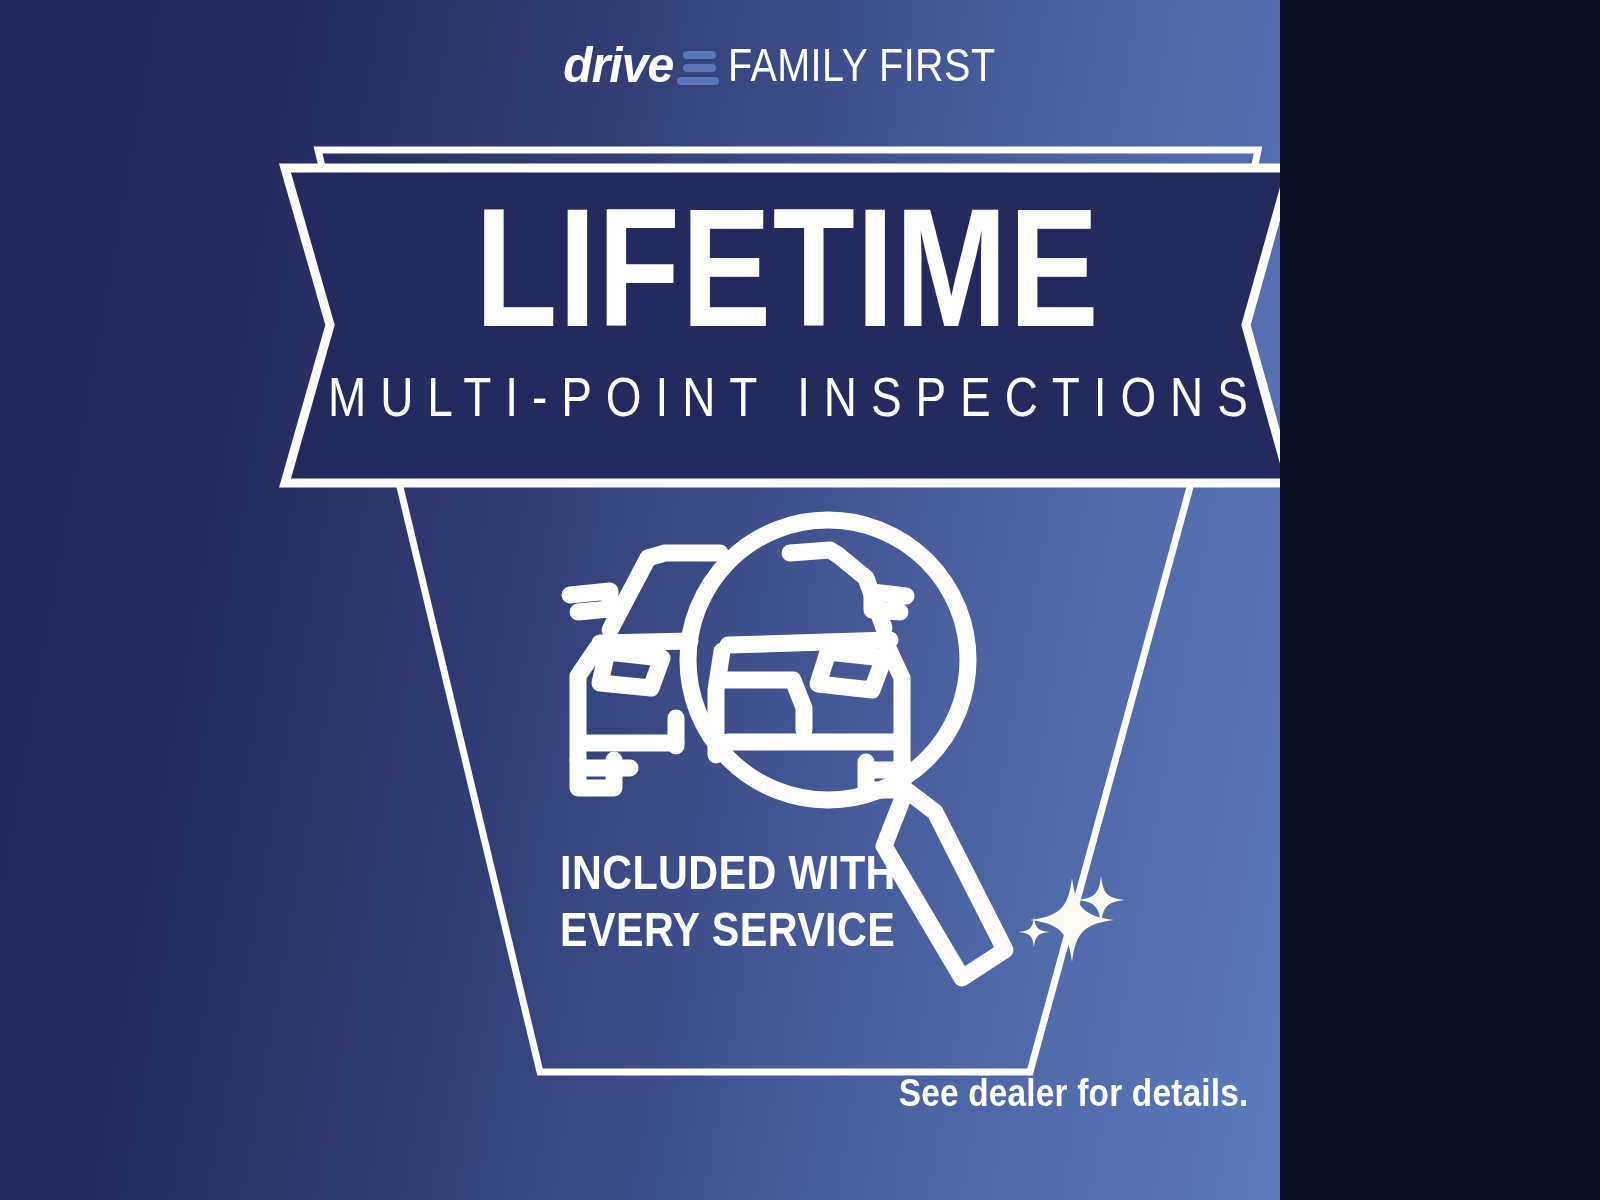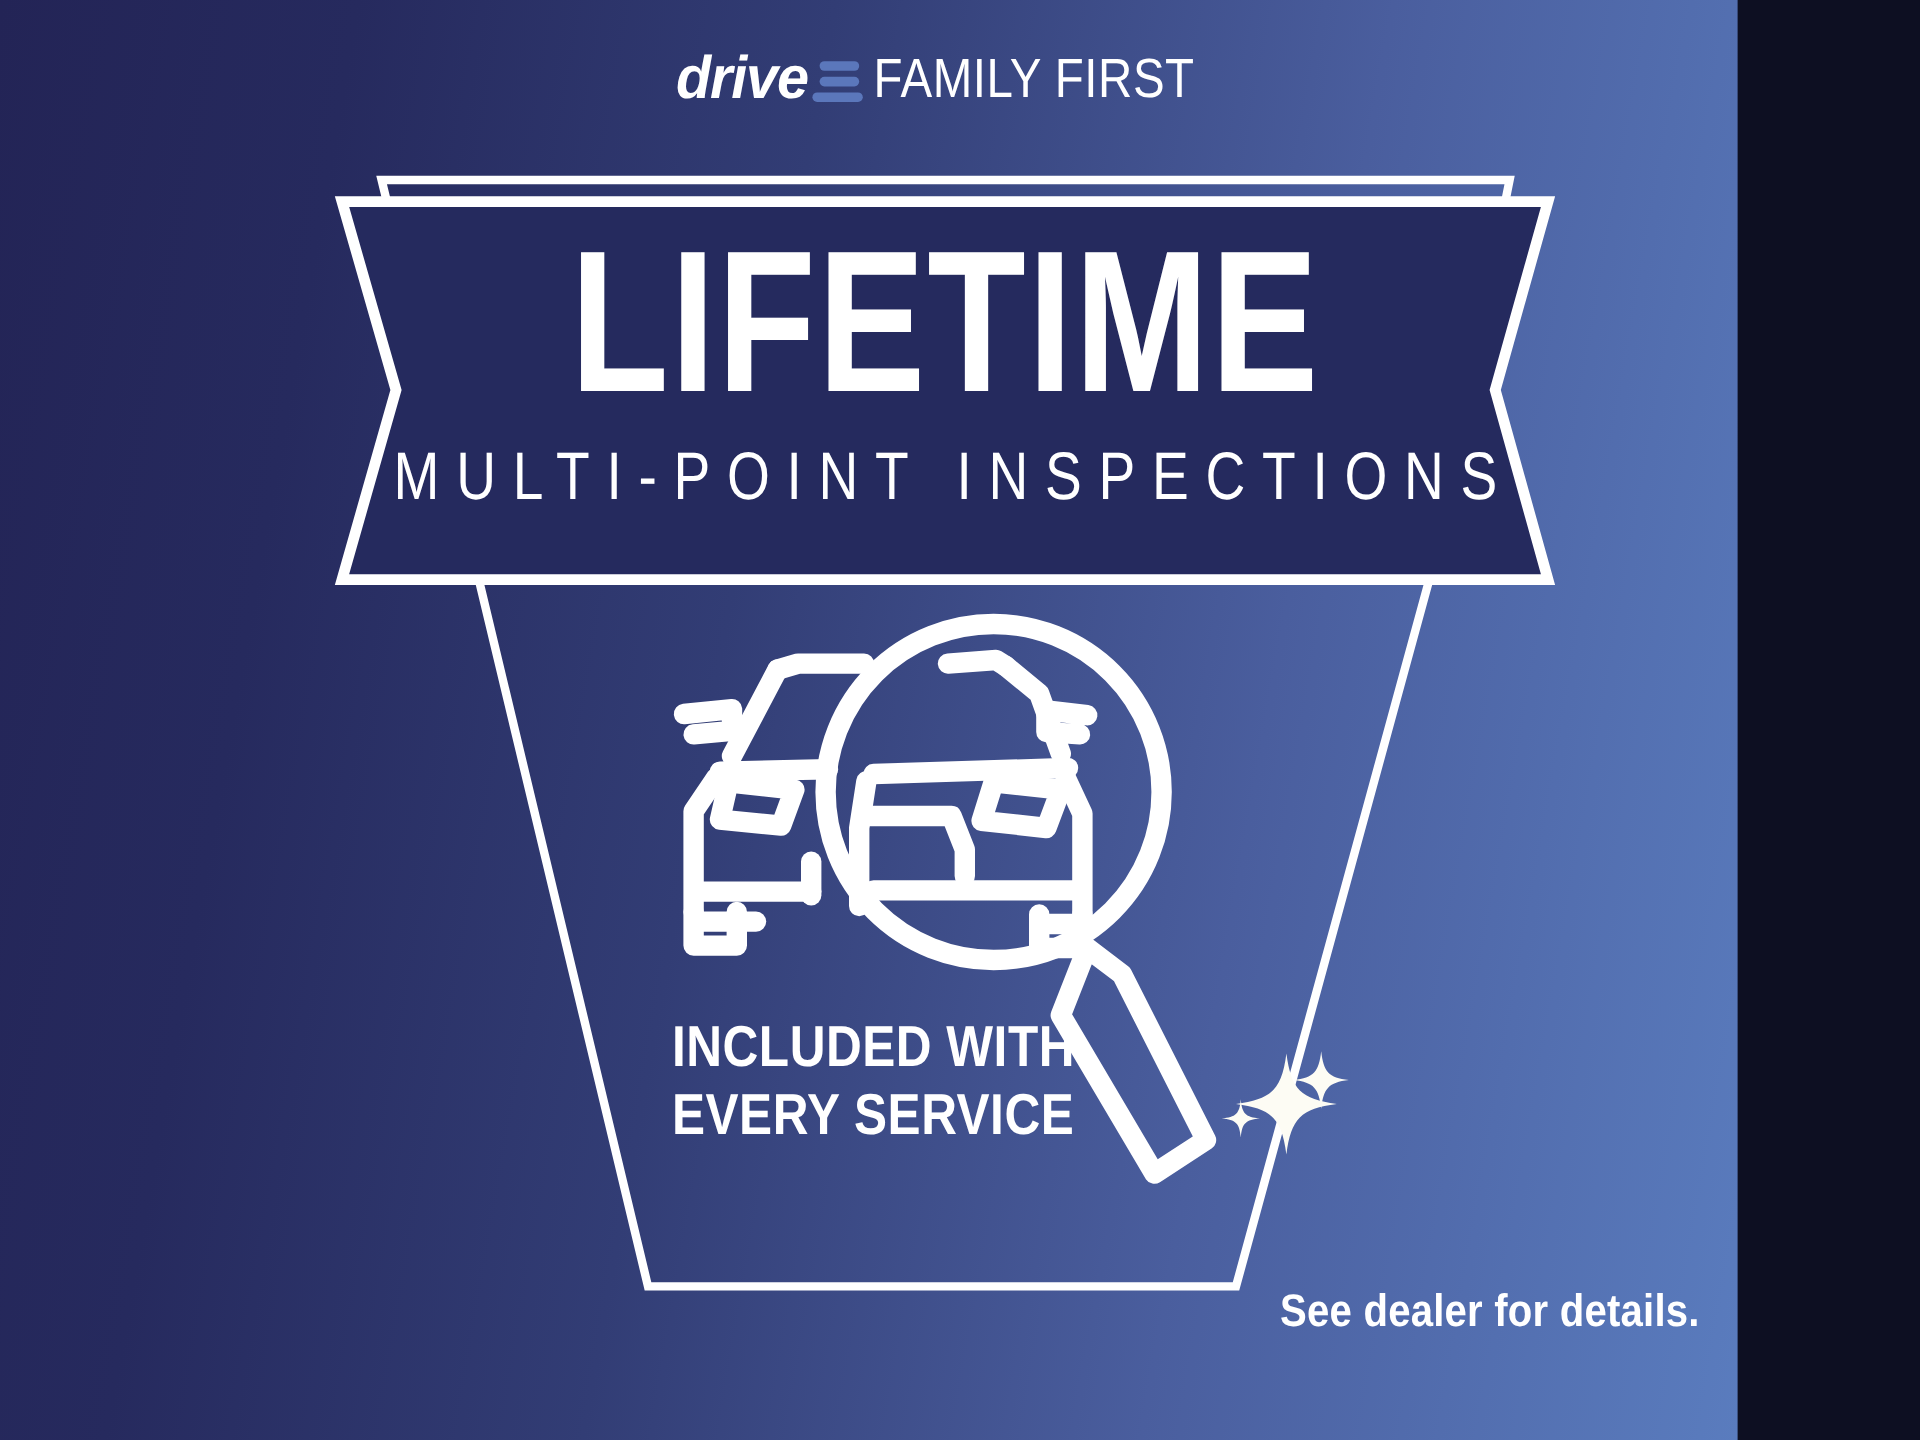"drive" #stage { width: 1448px -> 1280px }
